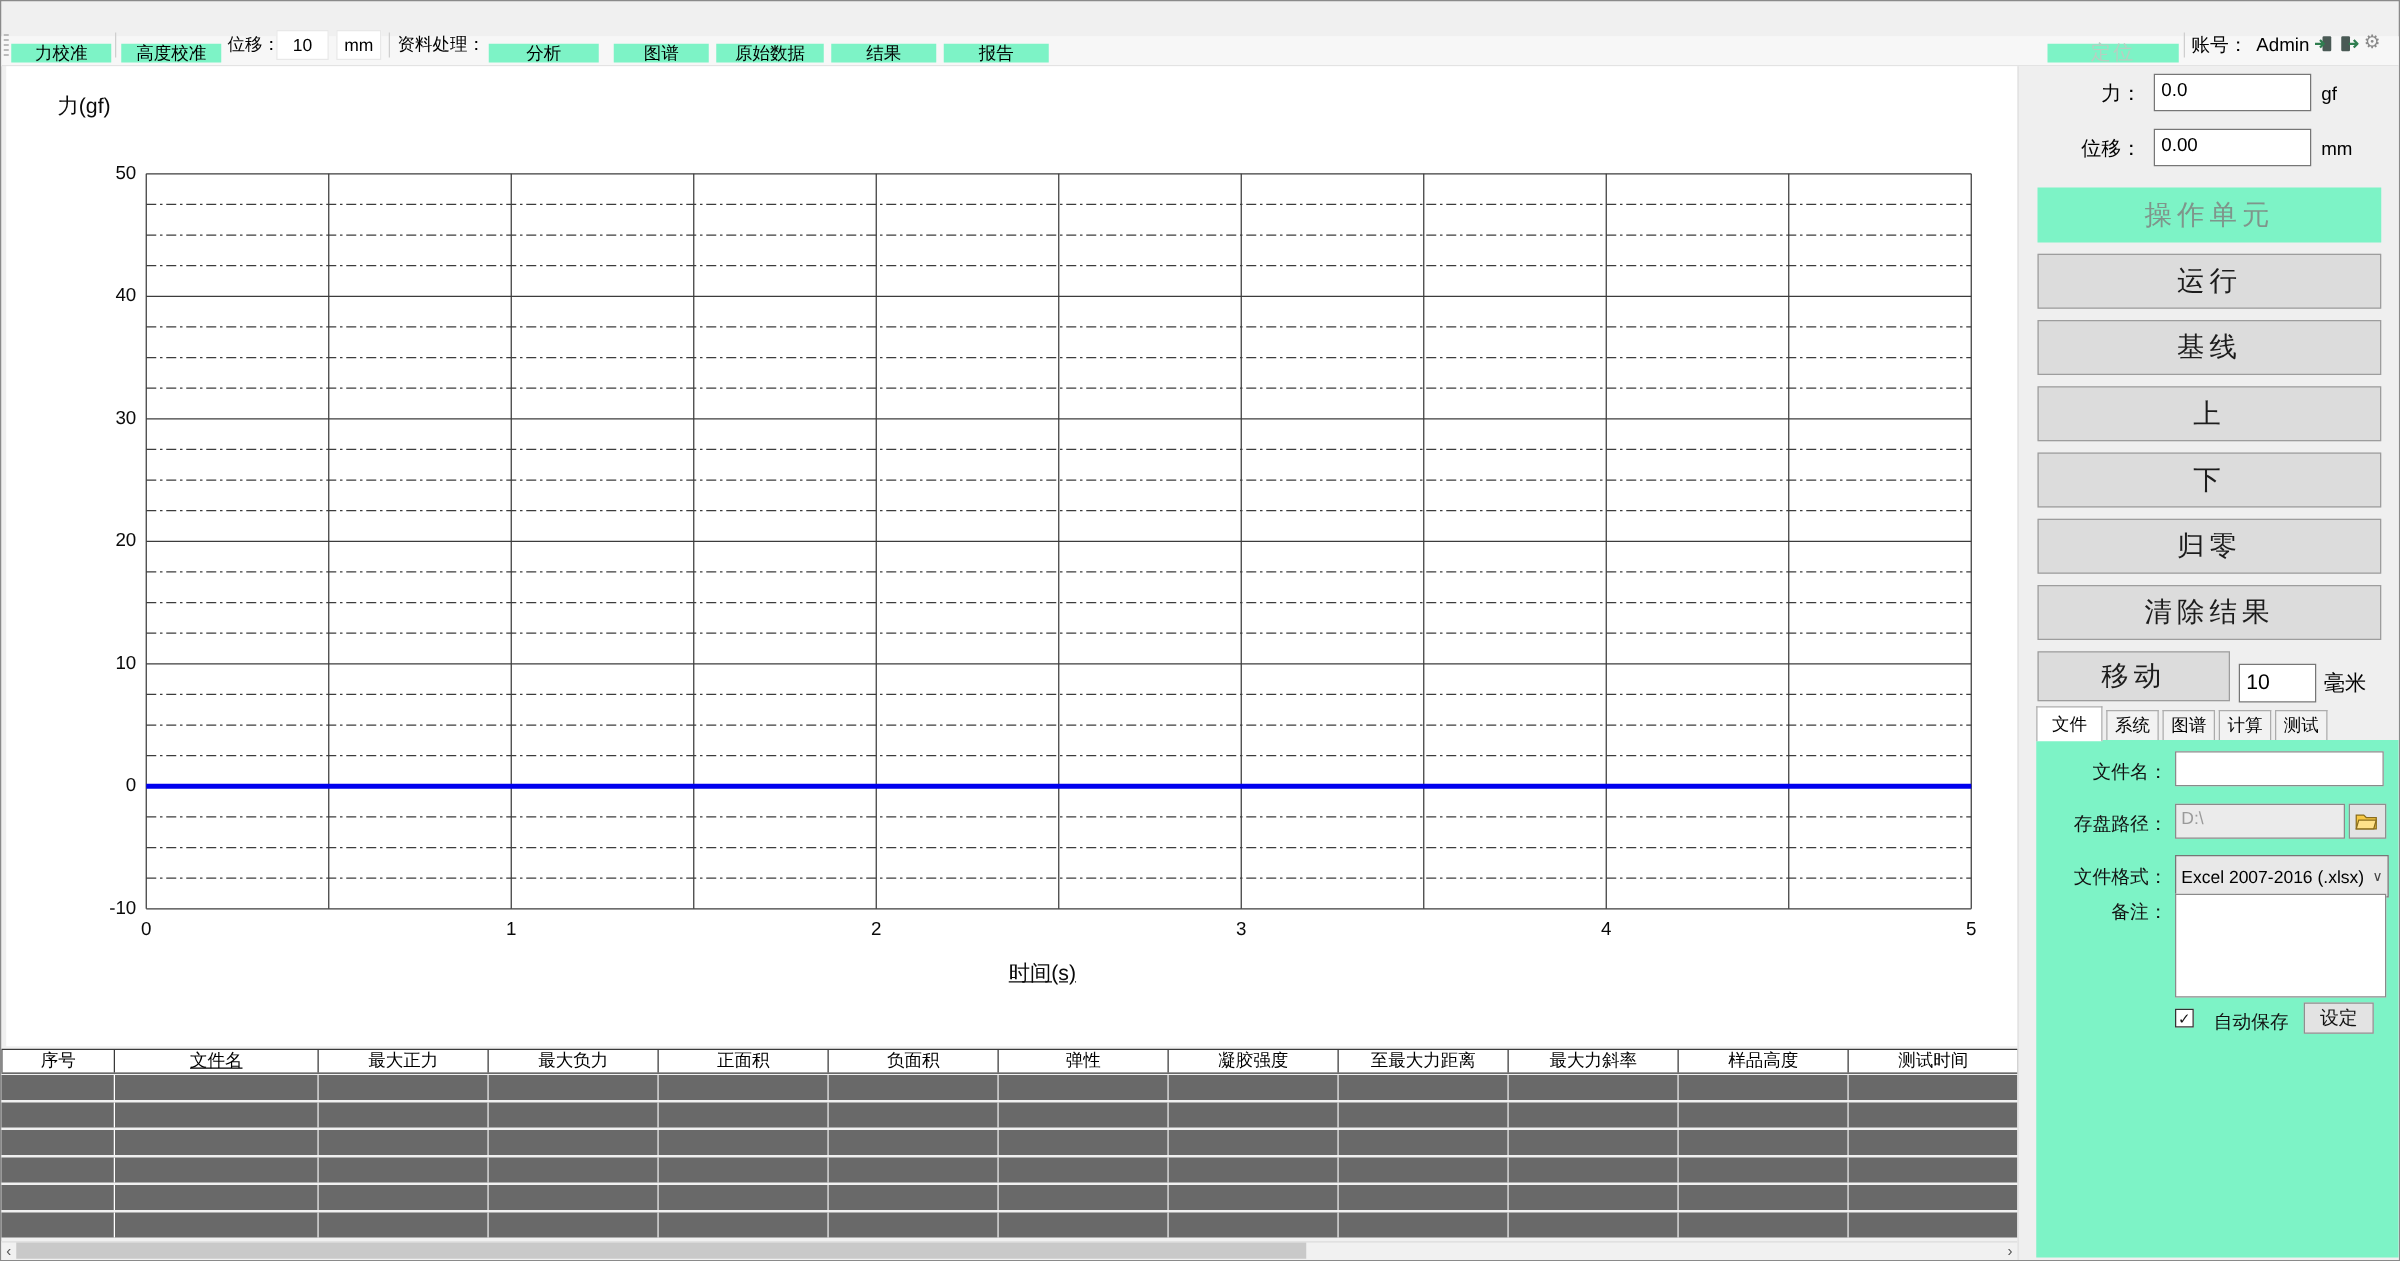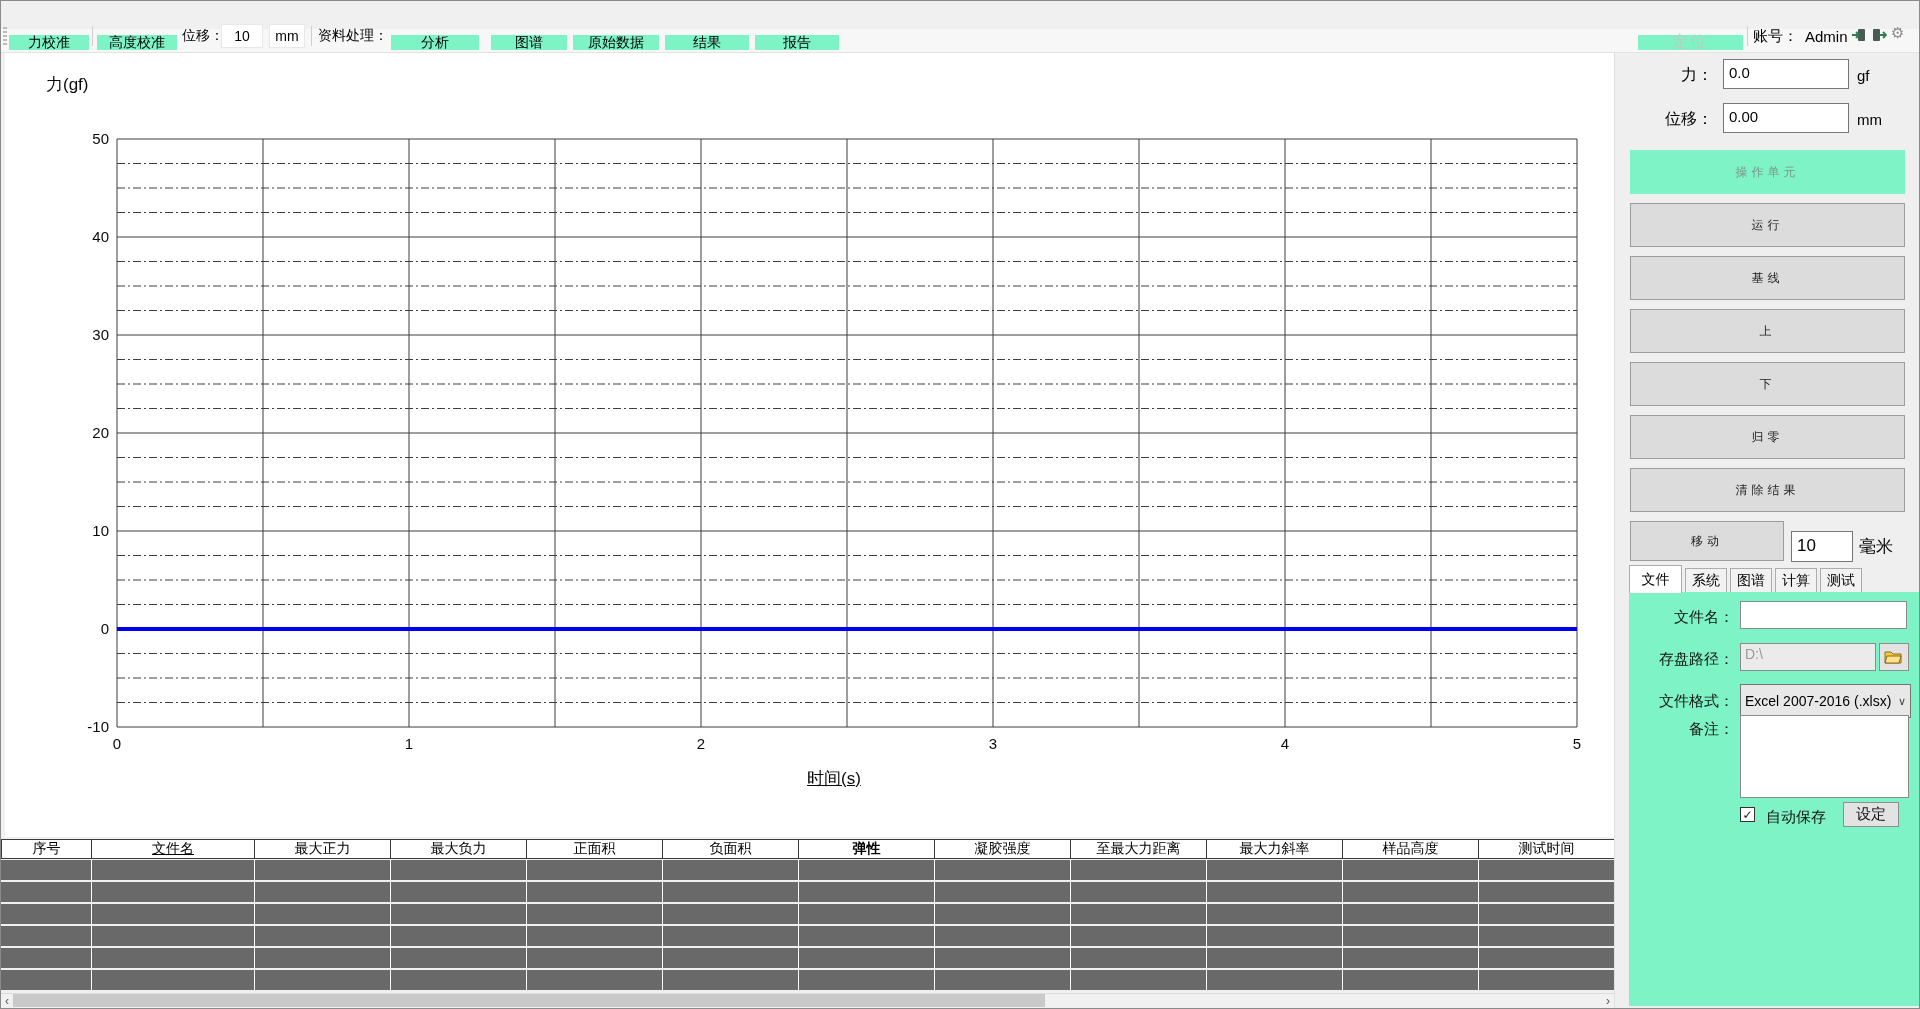"操作单元" .act-btn { font-size: 12px -> 22px }
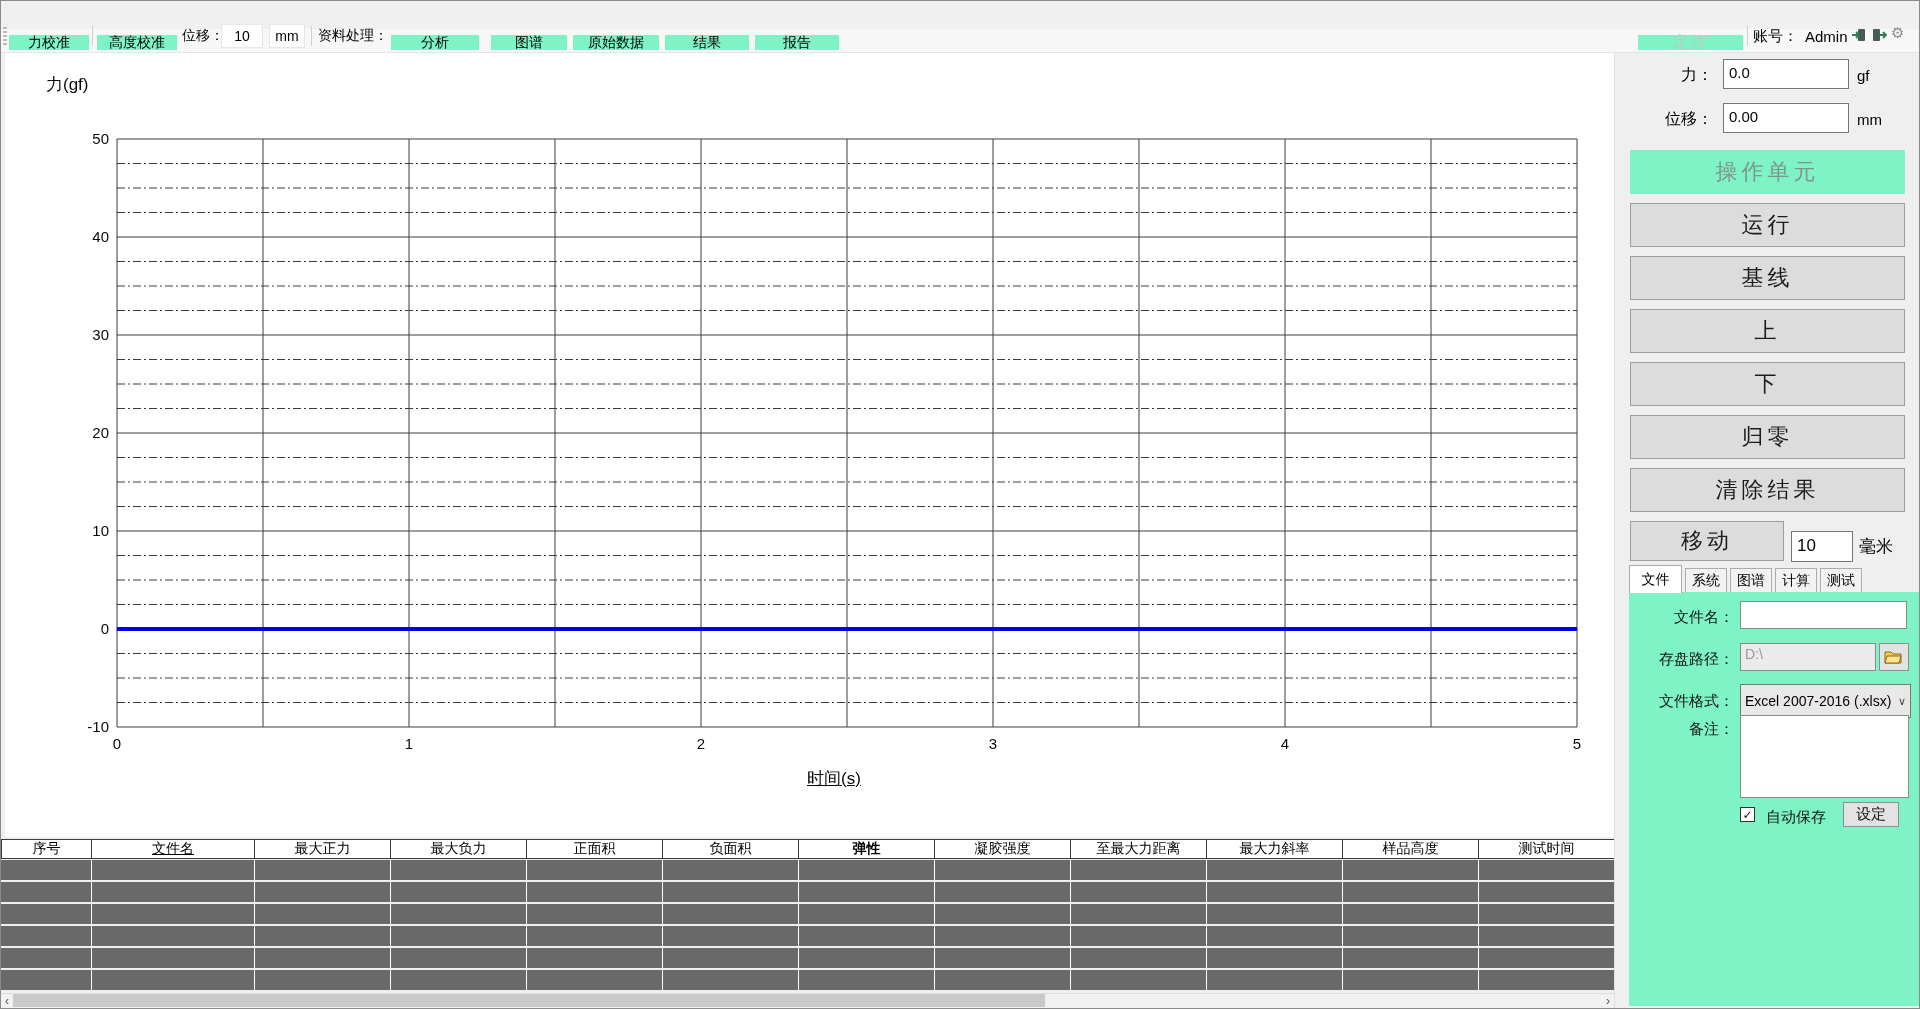"自动保存" div.fp-label { text-align: center -> right }
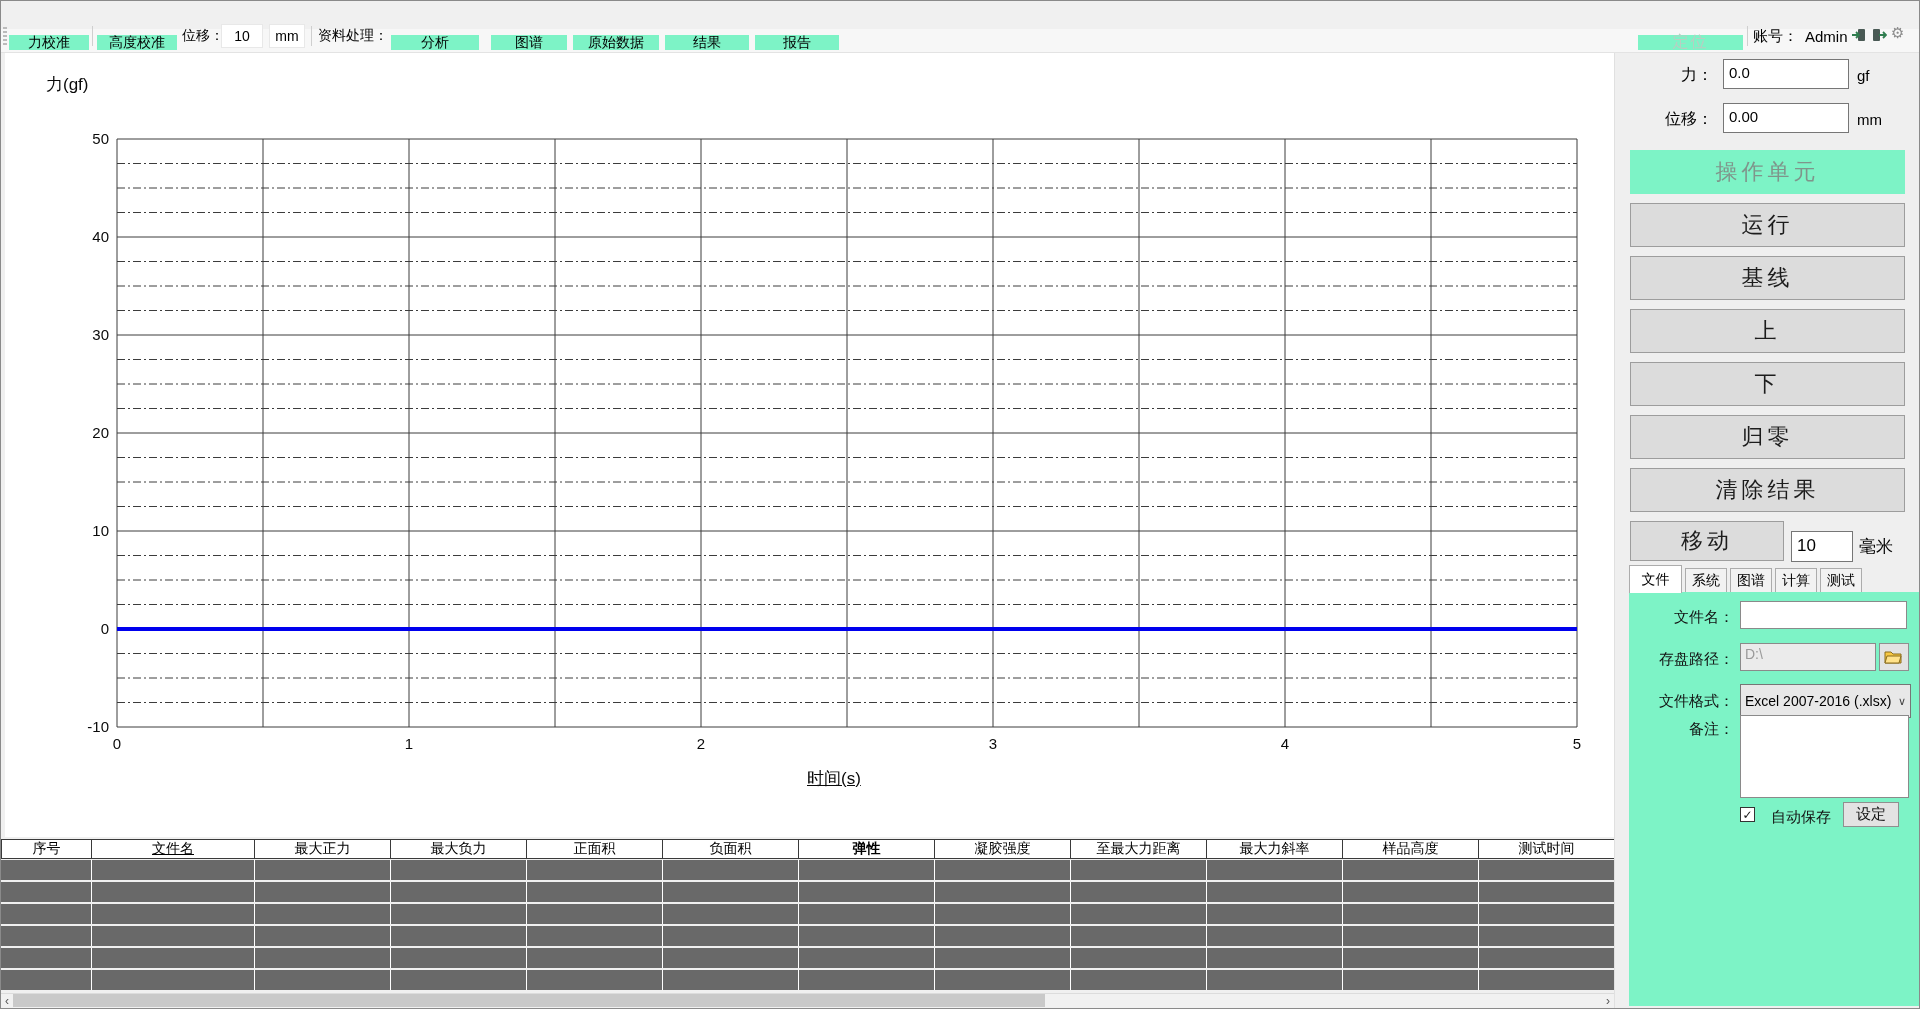"弹性" div.hcell { font-weight: bold -> none }
